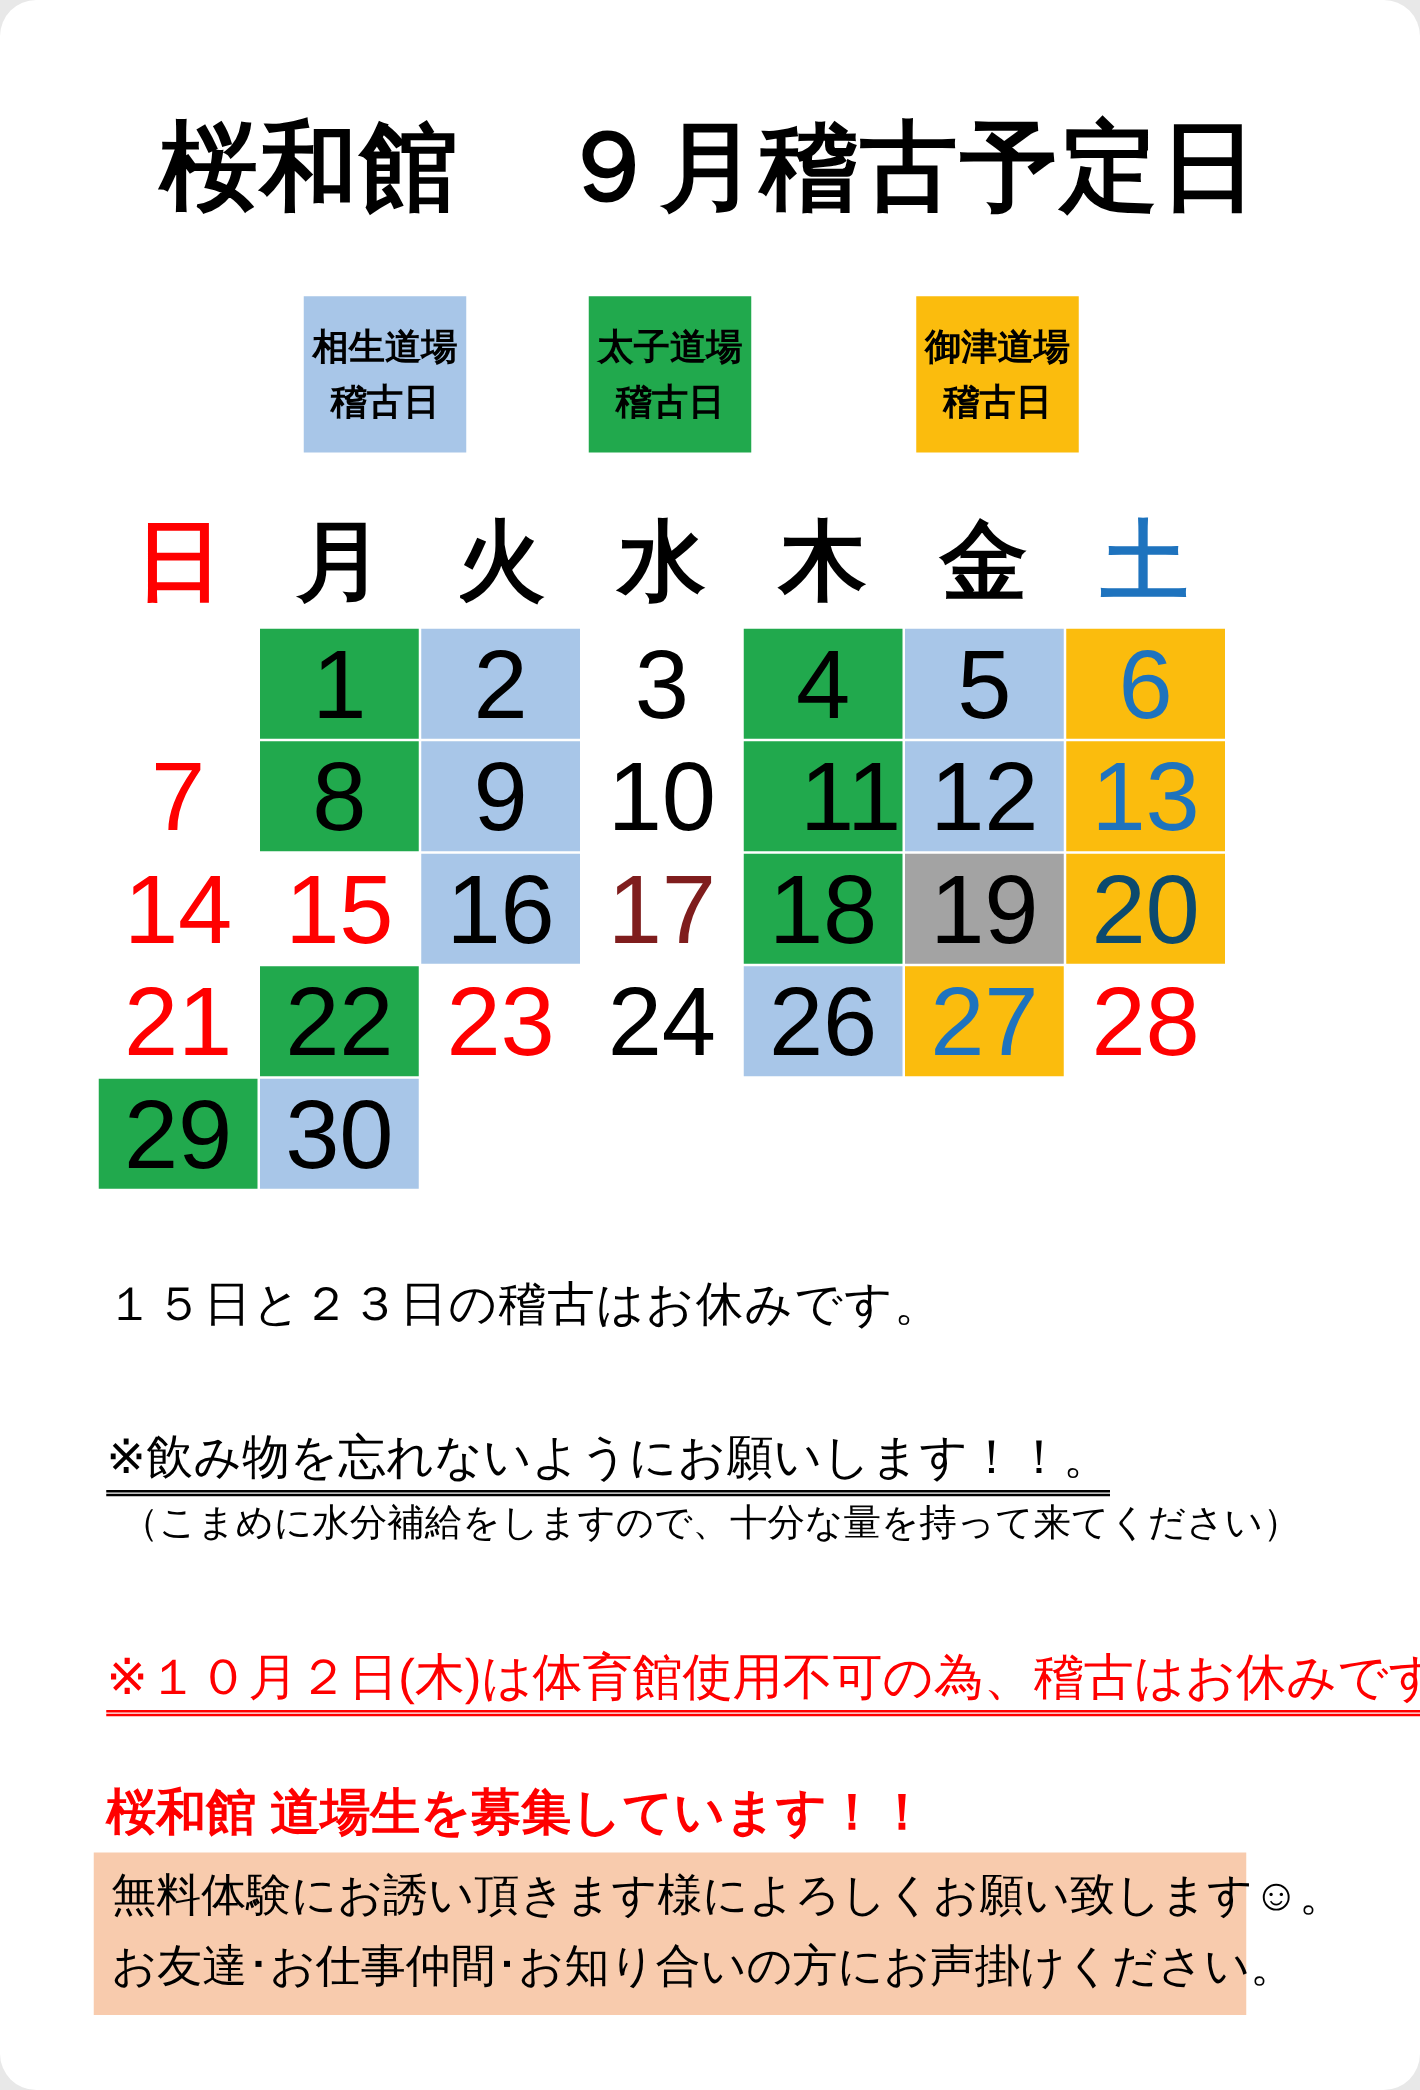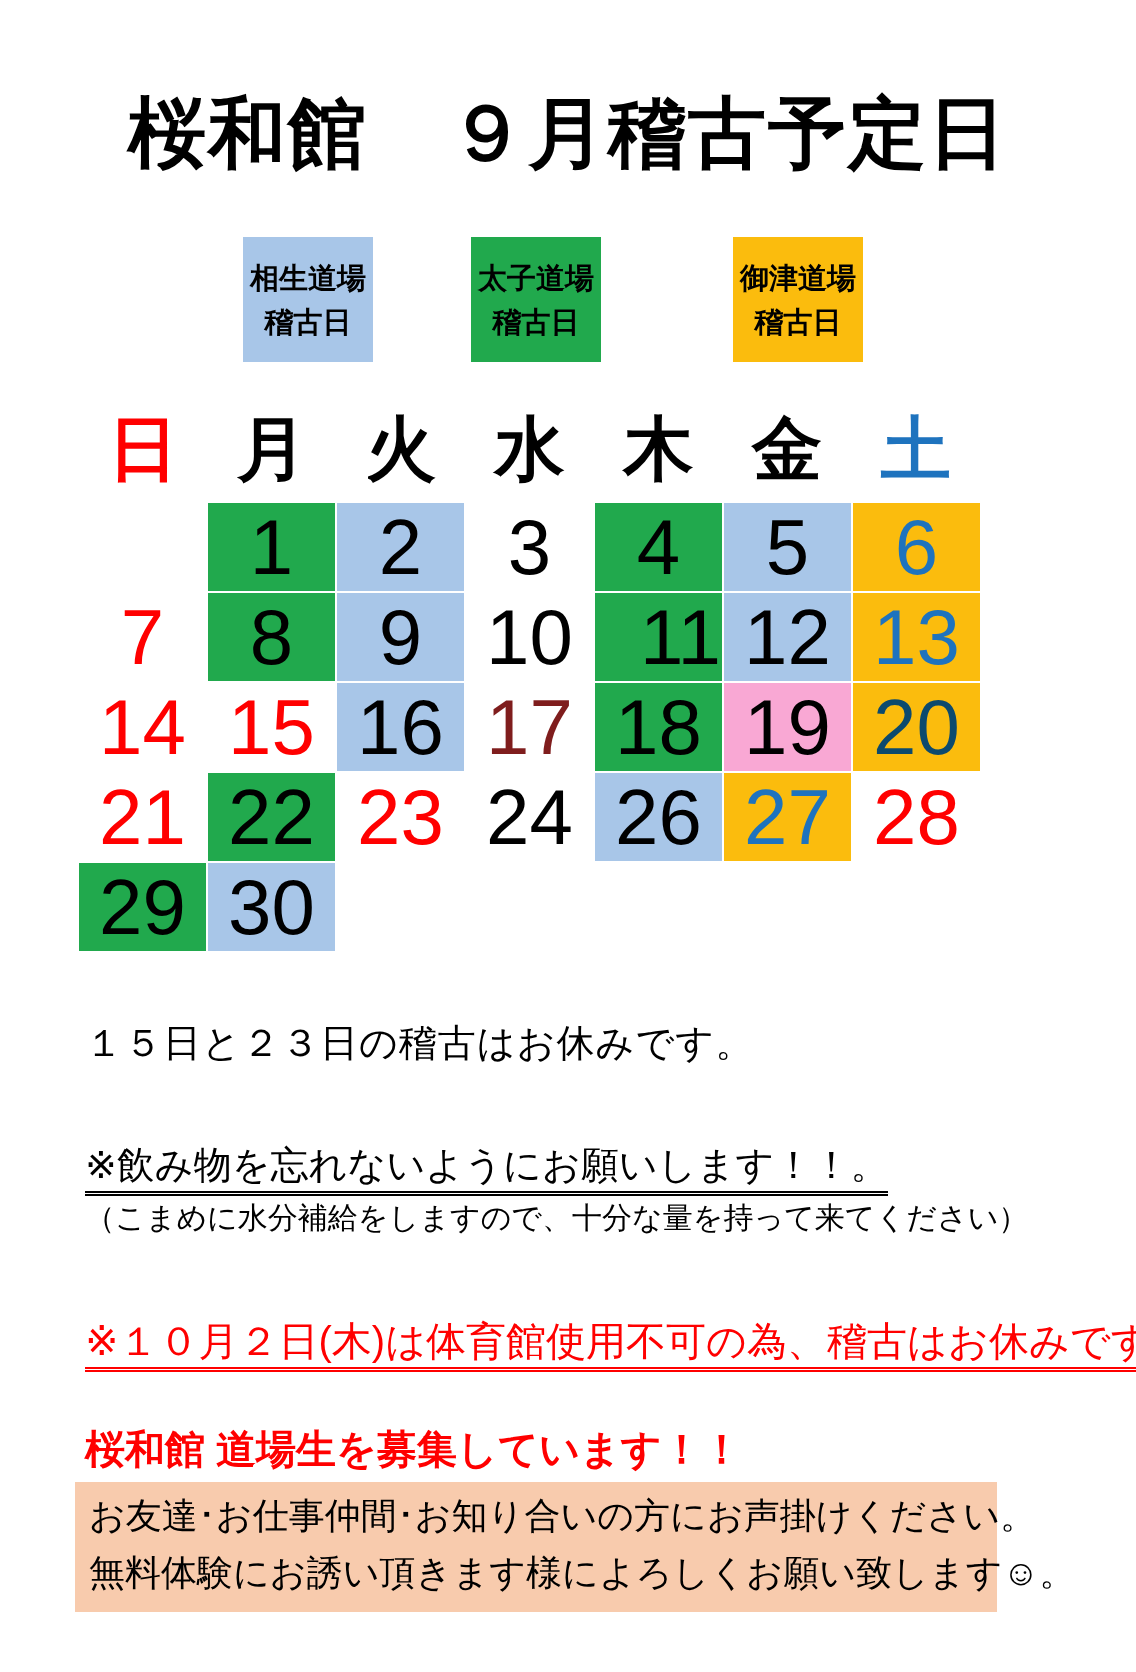"桜和館 ９月稽古予定日" .page { border-radius: none -> 29px }
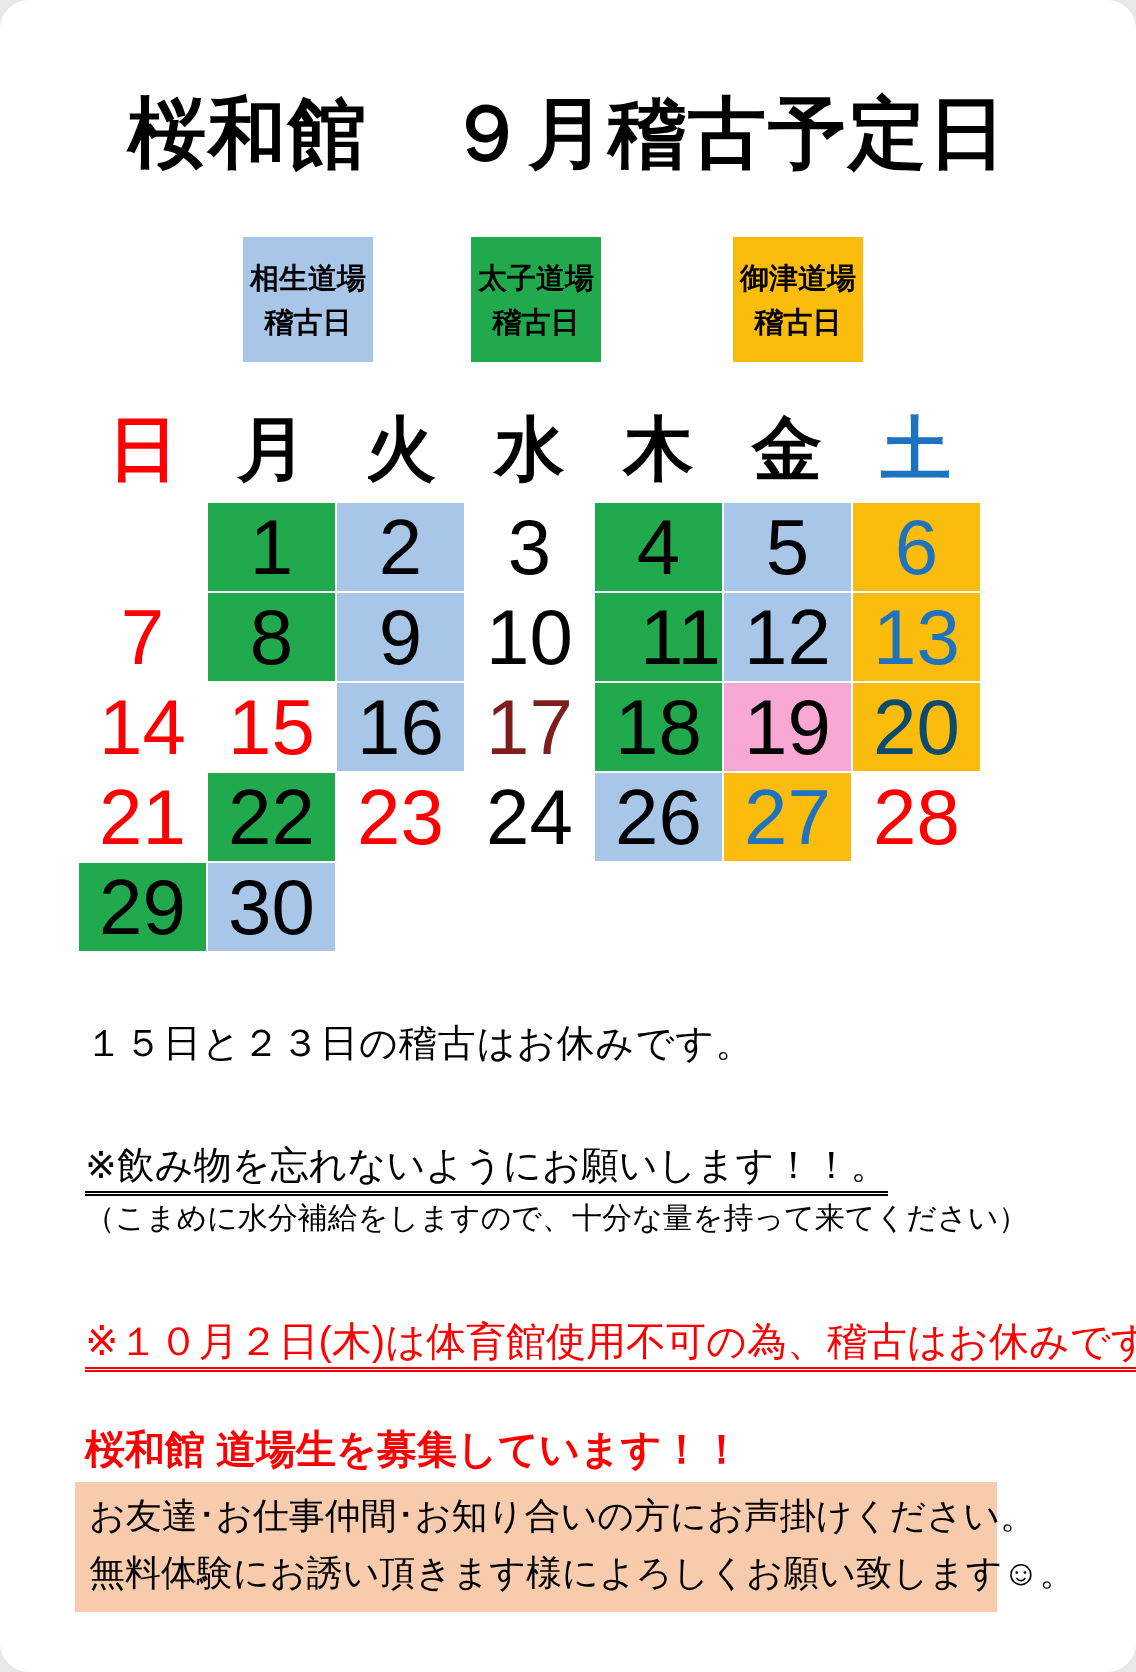"19" div.cell { background: #f9a8d4 -> #a3a3a3 }
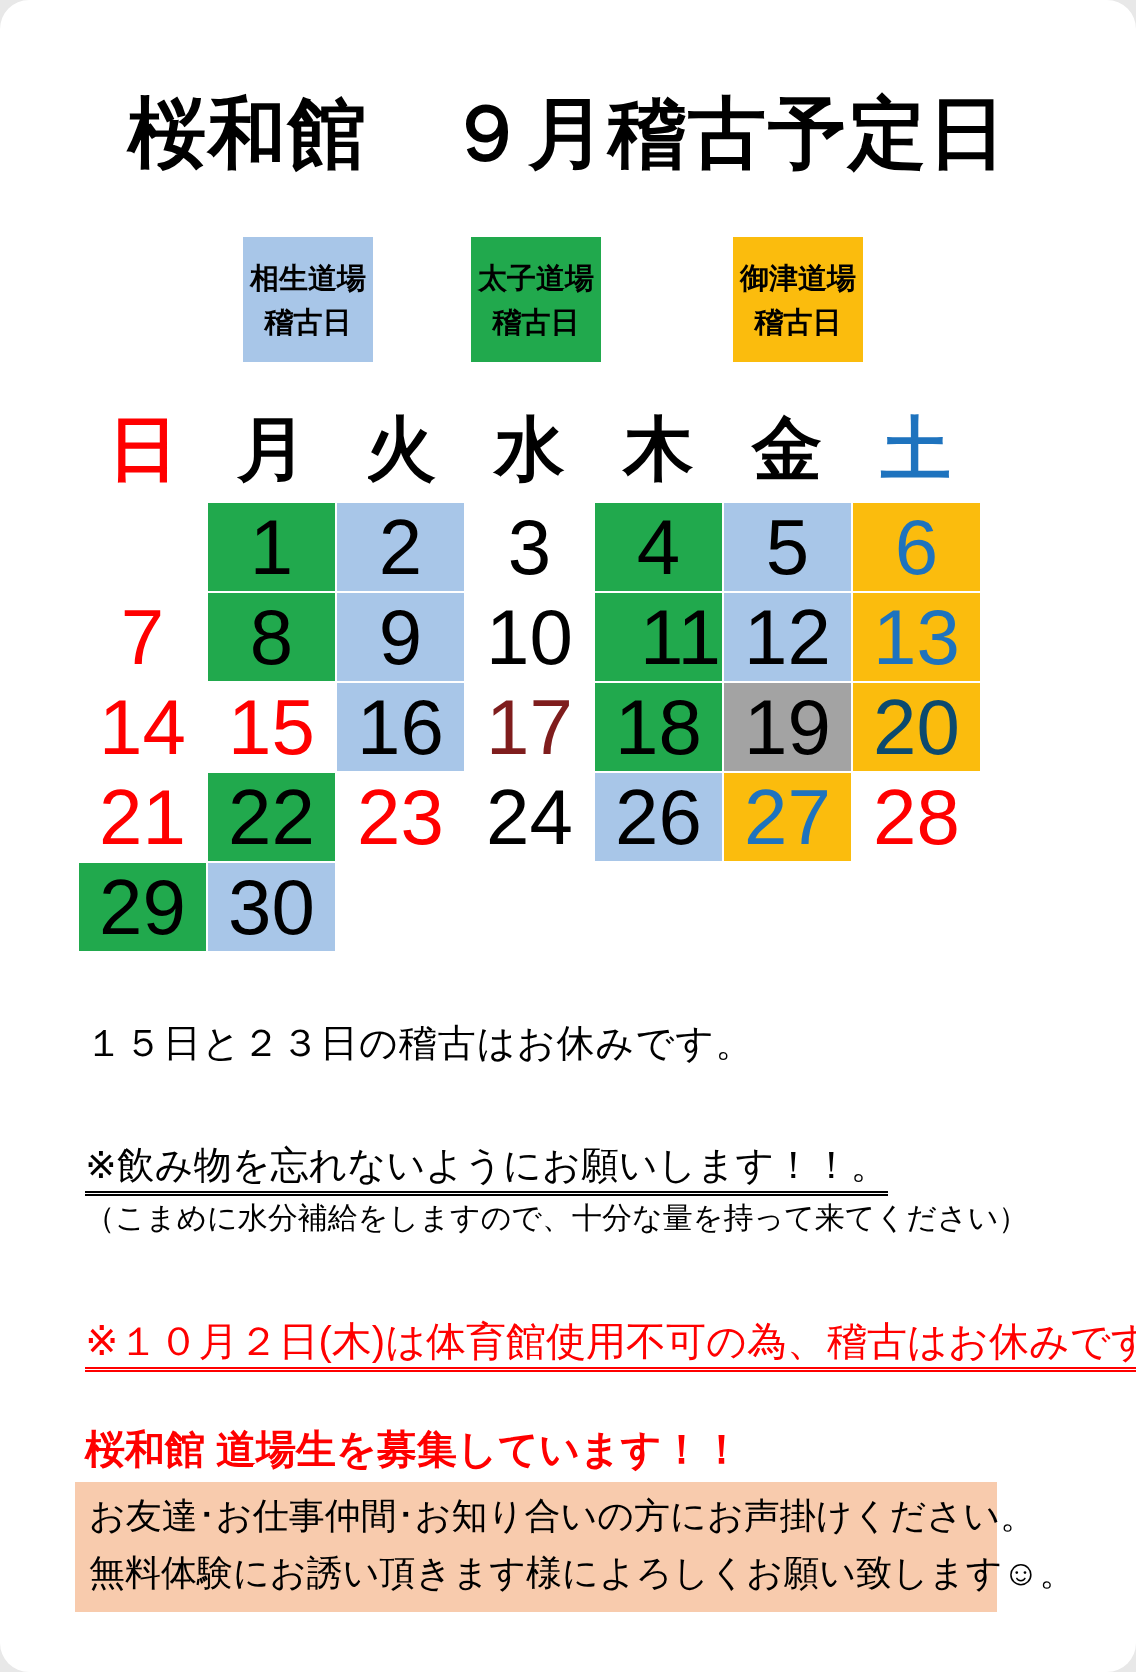"（こまめに水分補給をしますので、十分な量を持って来てください）" .note3 { margin-left: none -> 12px }
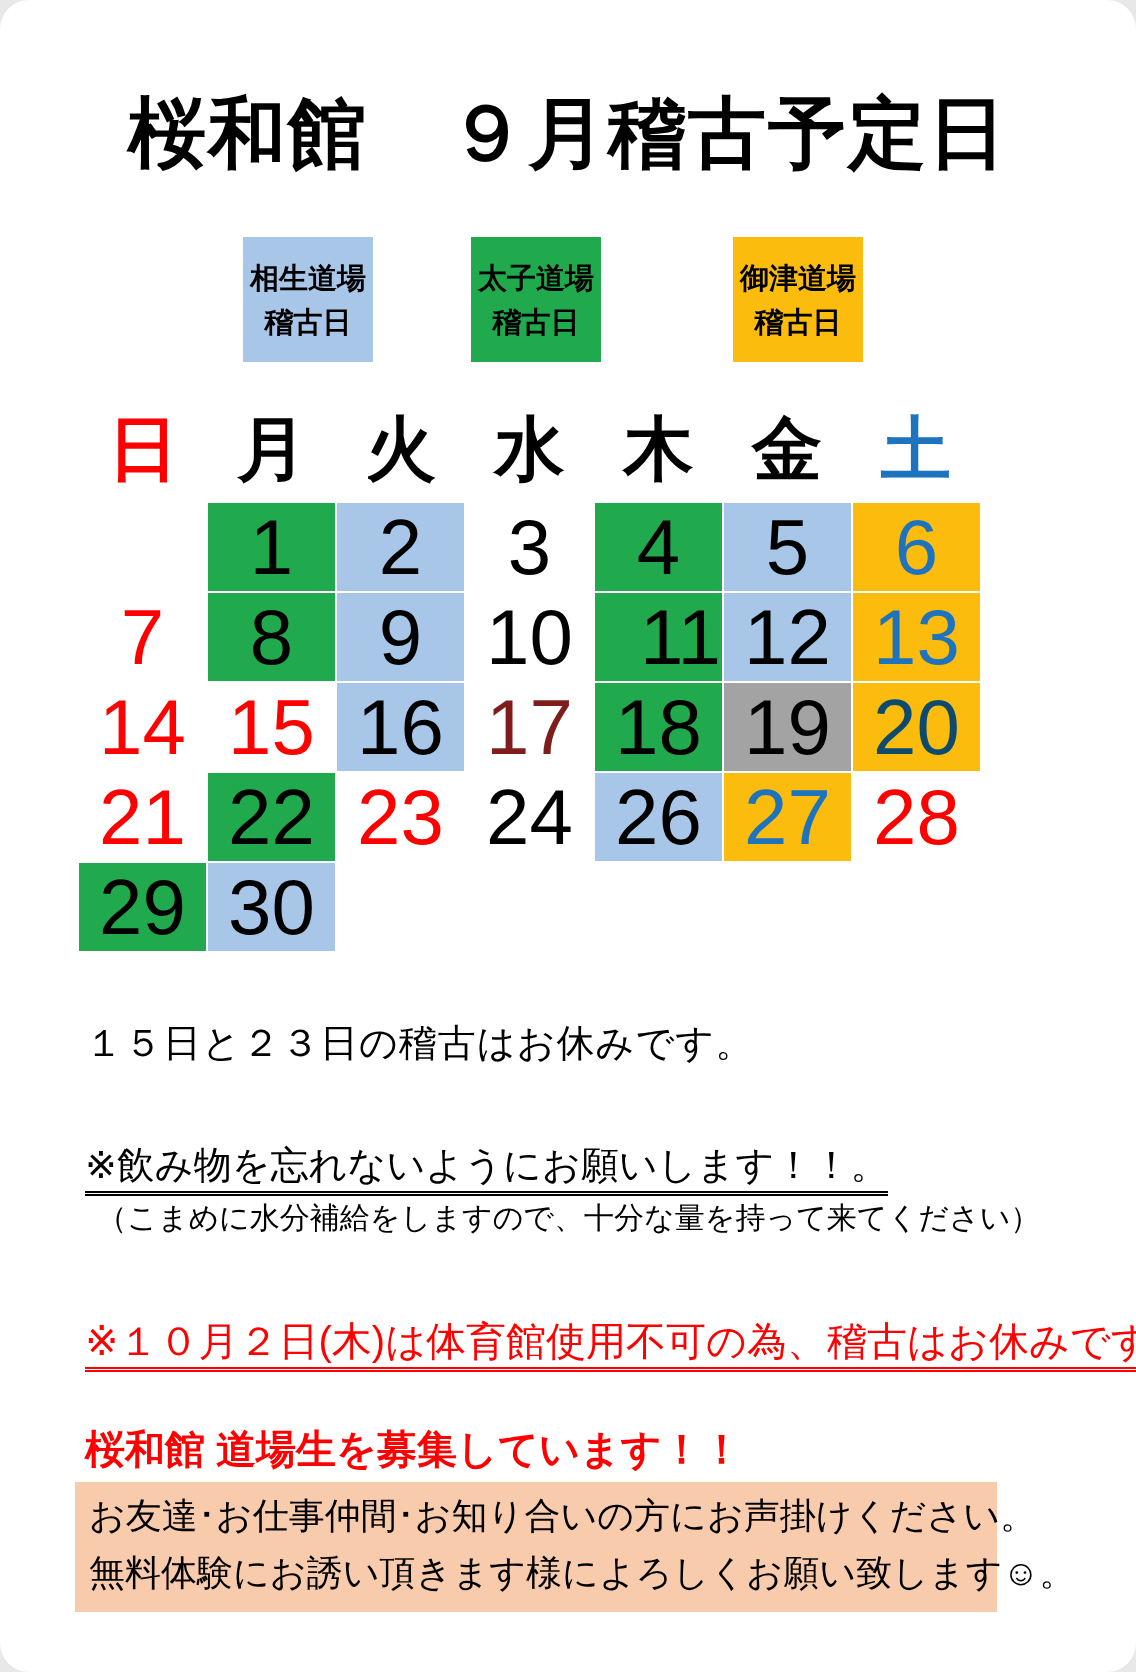"お友達･お仕事仲間･お知り合いの方にお声掛けください。" p.recruit-line { order: before "無料体験にお誘い頂きます様によろしくお願い致します☺。" -> after "無料体験にお誘い頂きます様によろしくお願い致します☺。" }
